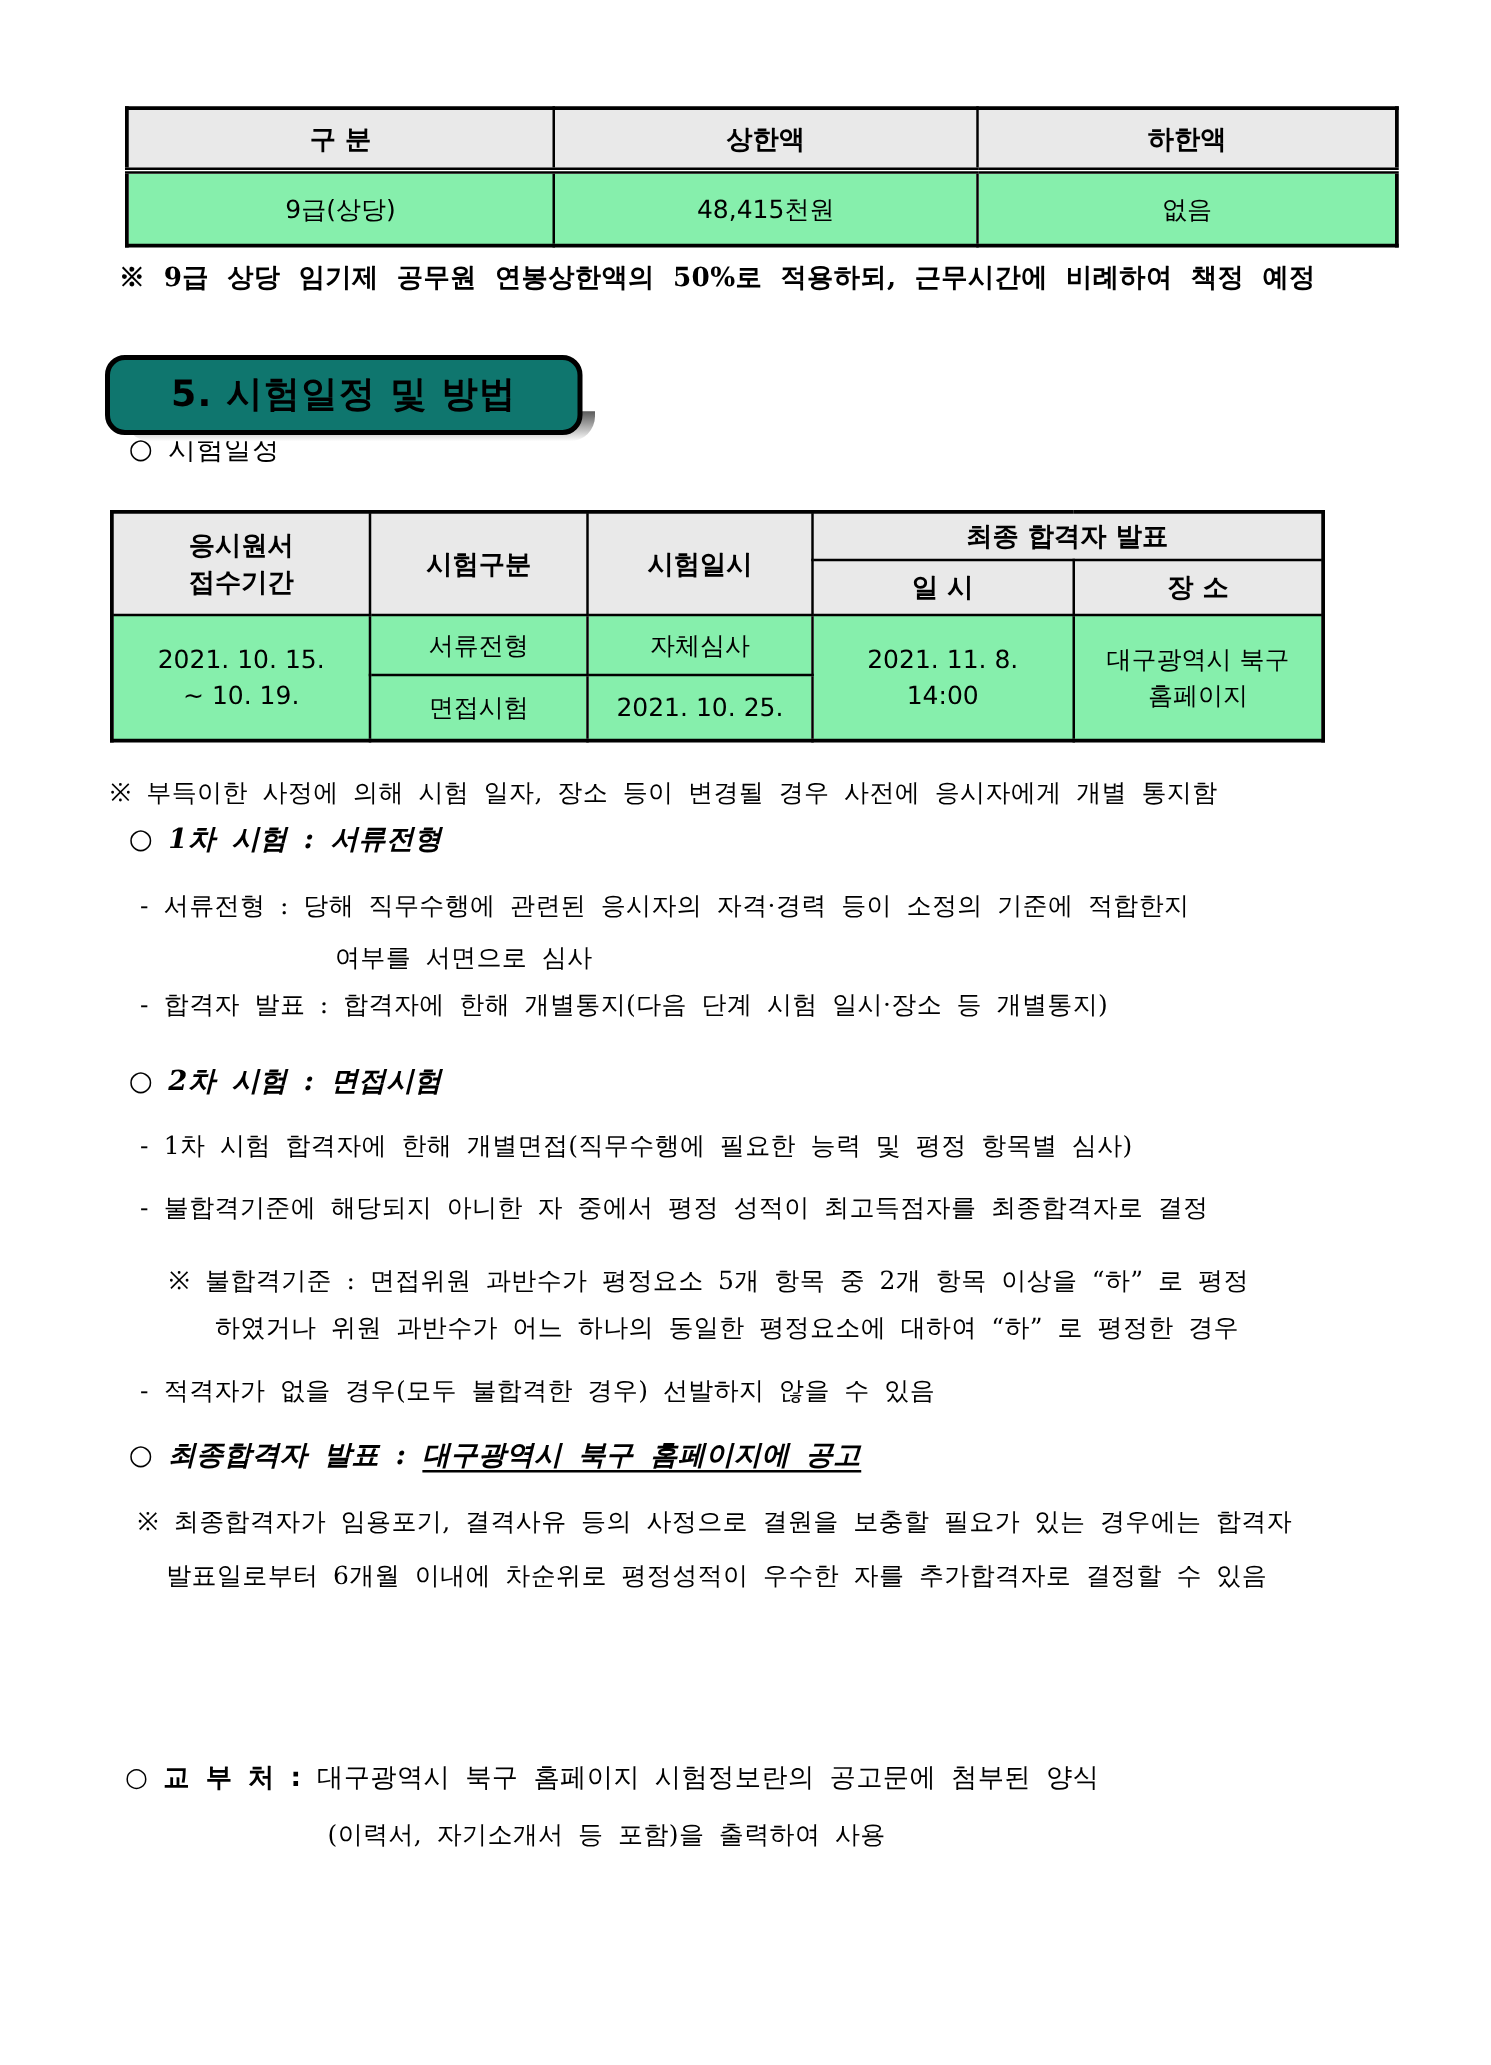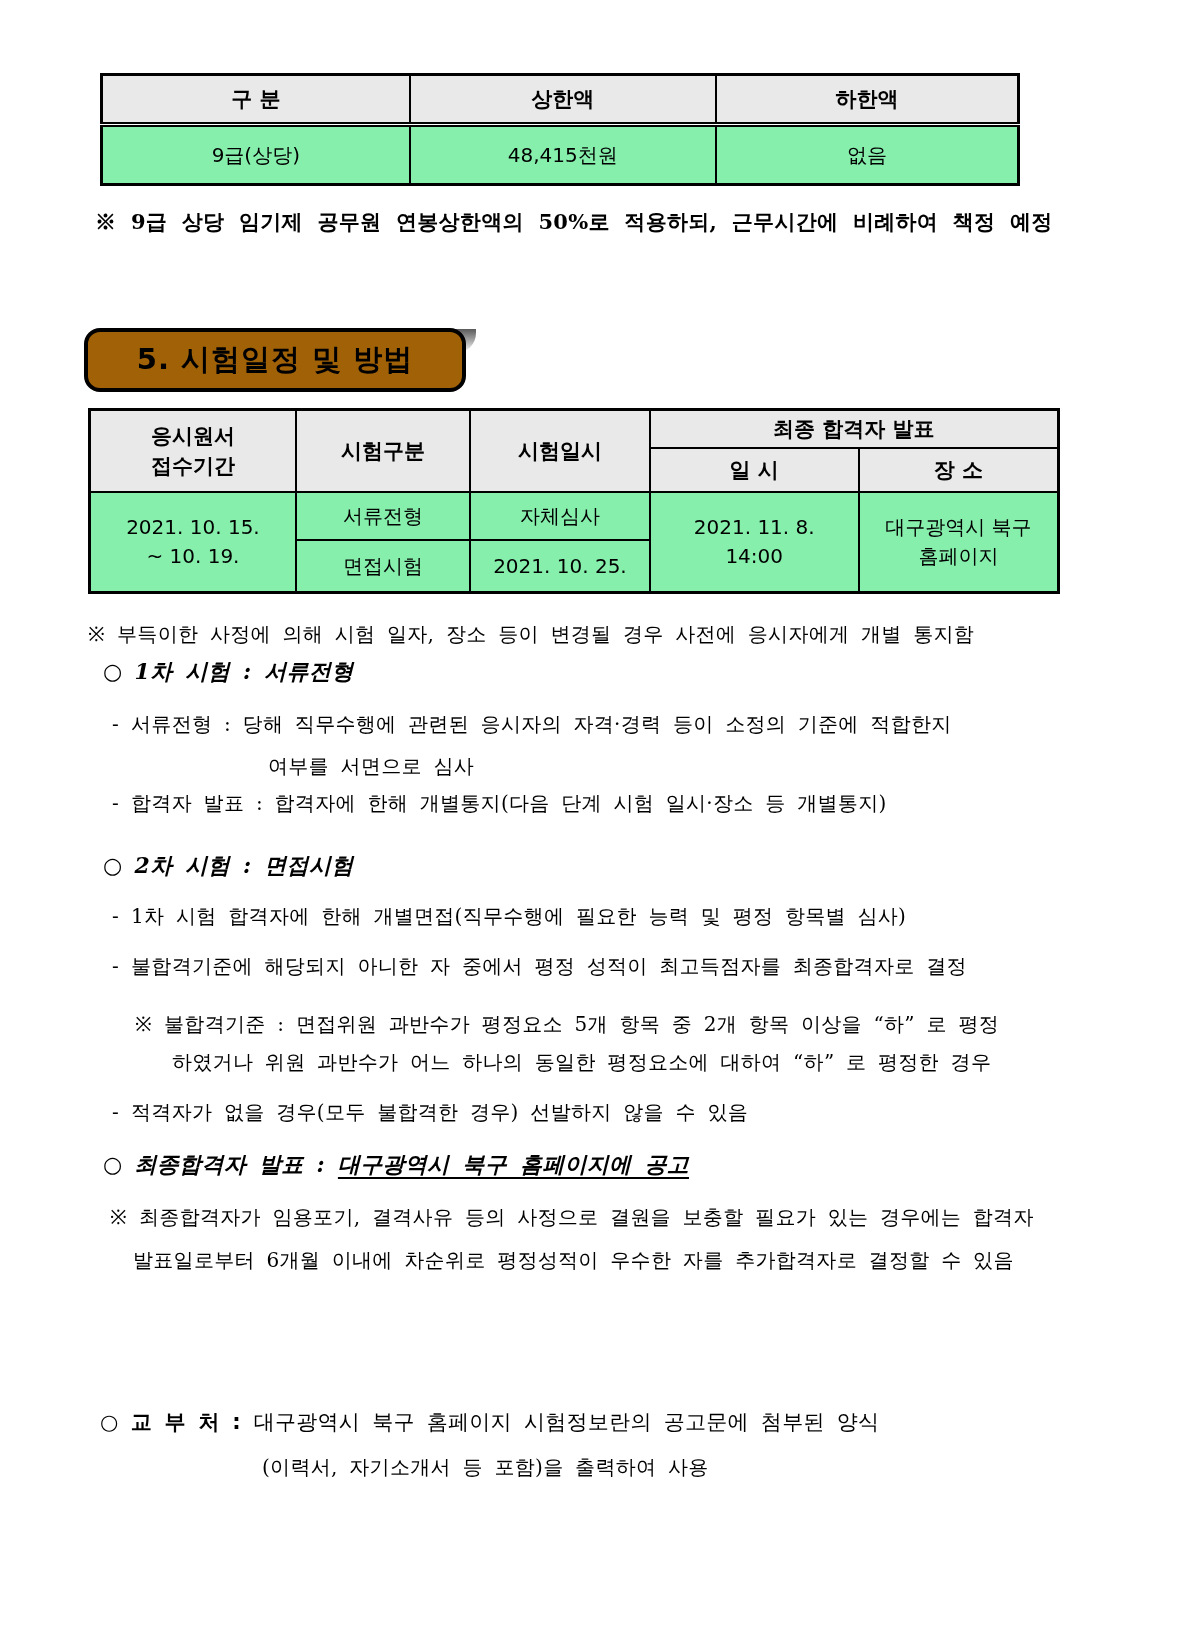"구 분" table.tbl { top: 73px -> 85px; width: 920px -> 1019px }
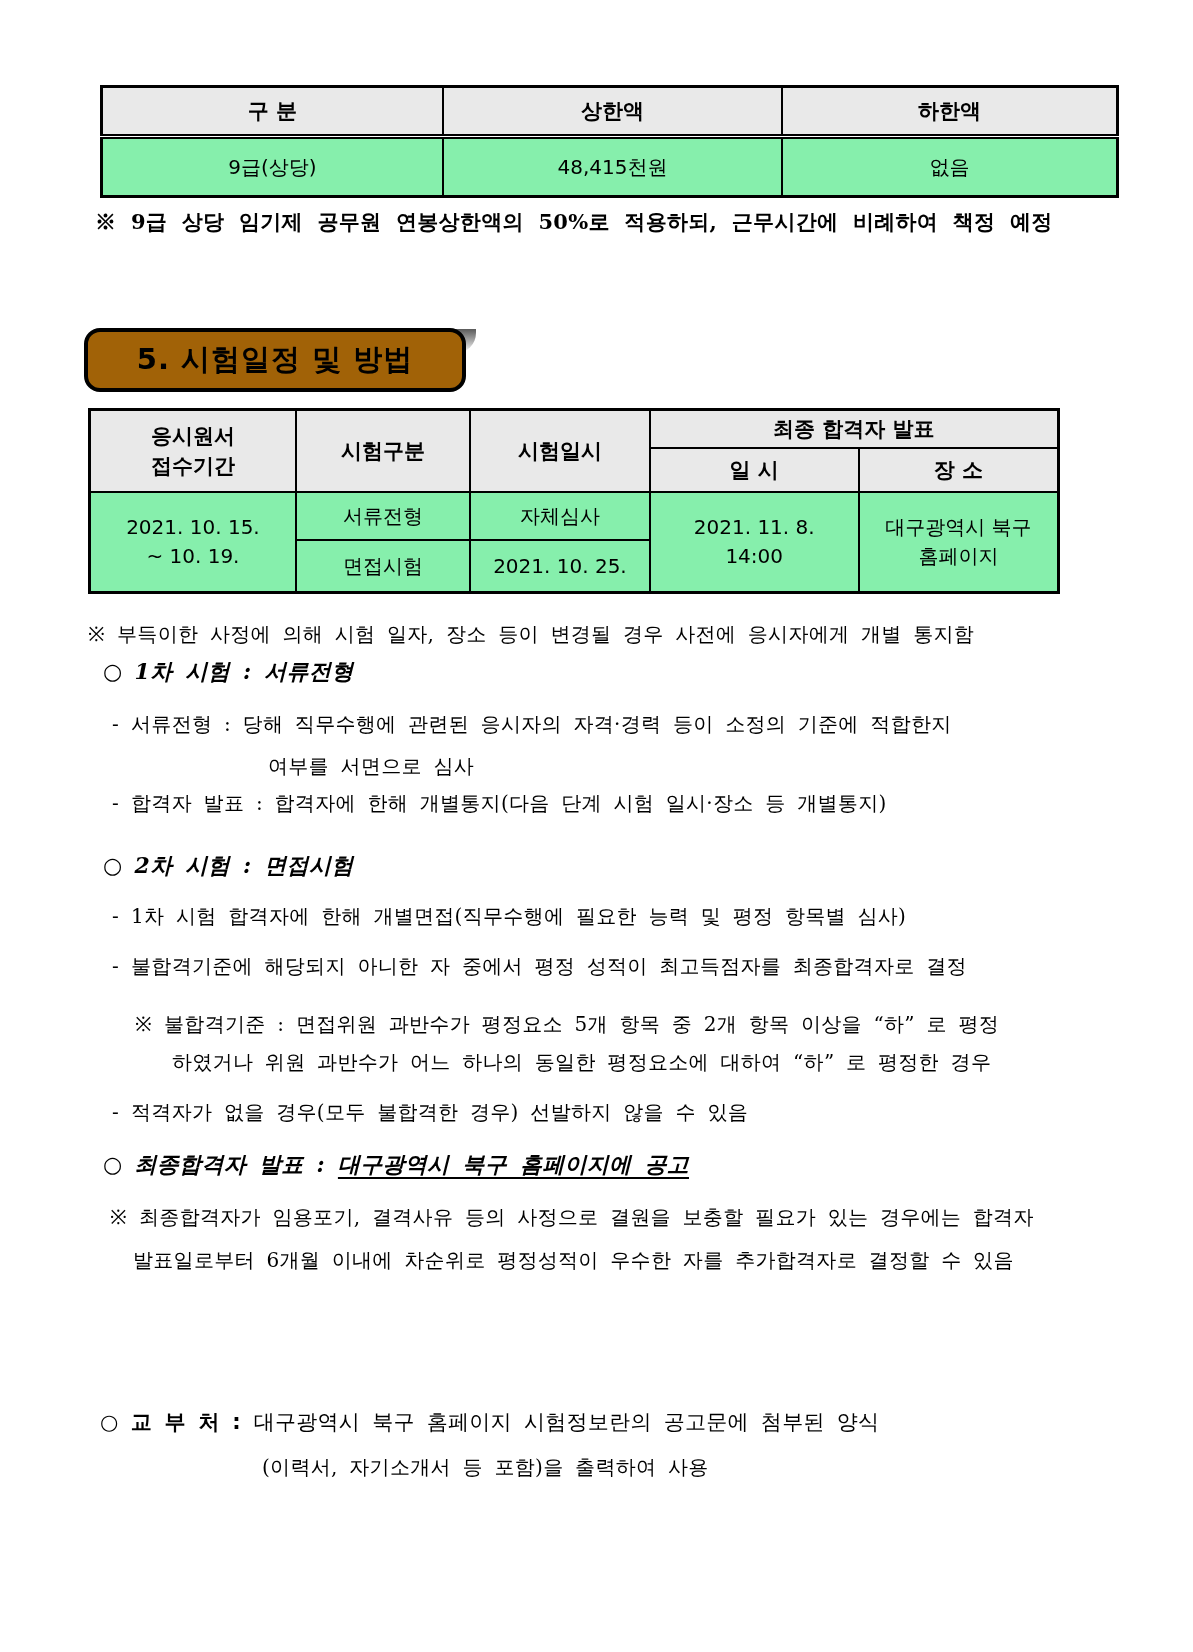"5. 시험일정 및 방법" .title-box { background: #a16207 -> #0f766e; margin-top: 44px -> none }
